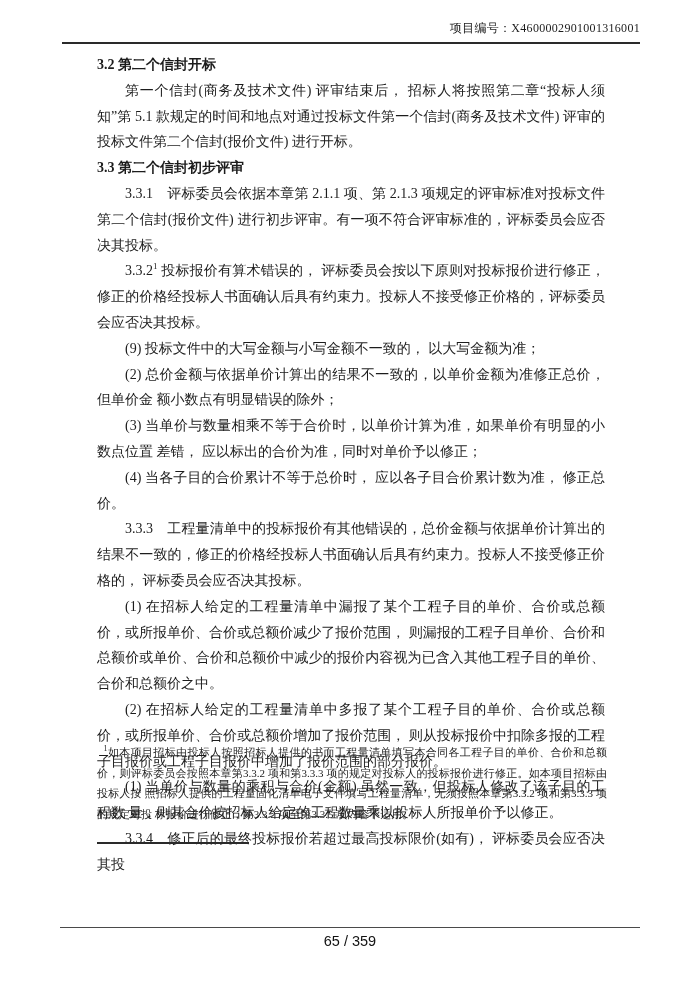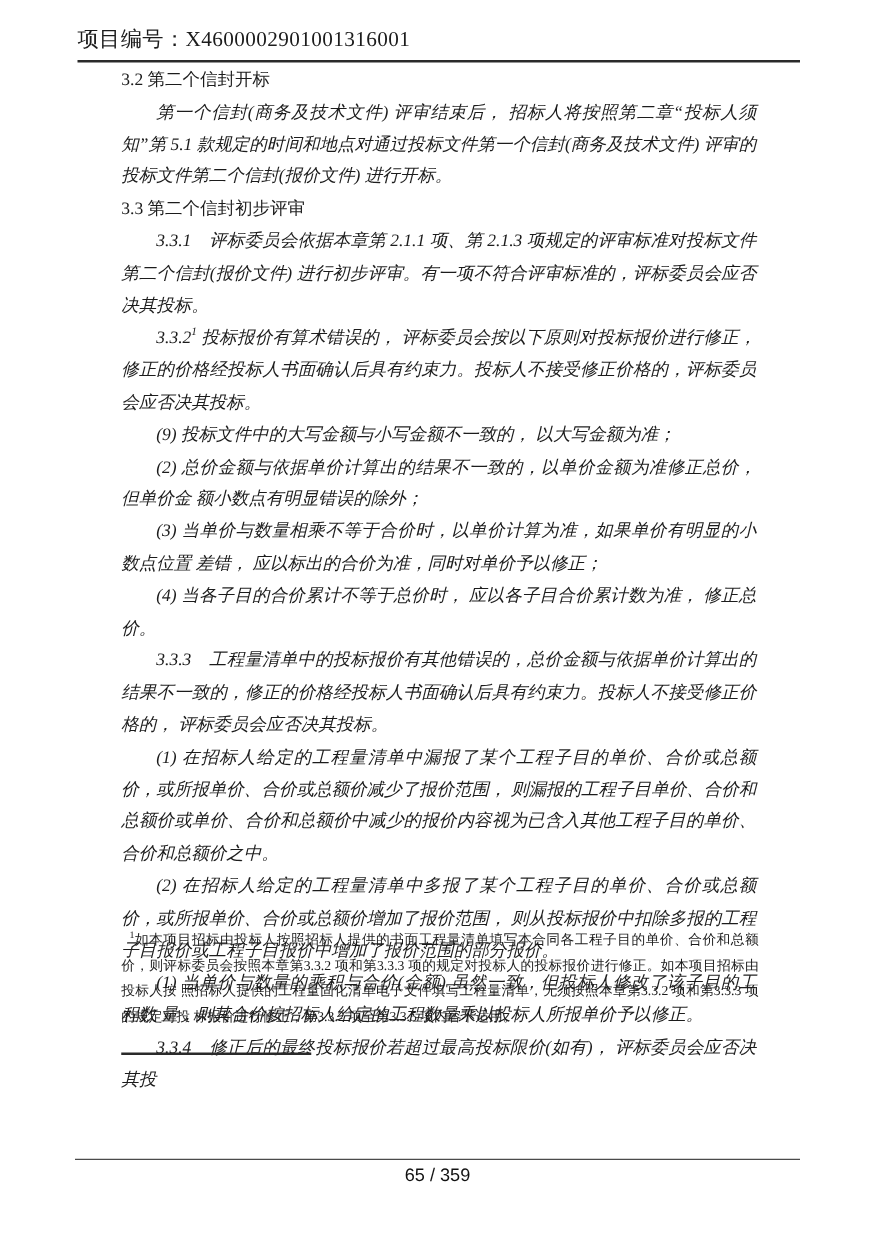"项目编号：X4600002901001316001" .header { font-size: 17px -> 12px; text-align: left -> right }
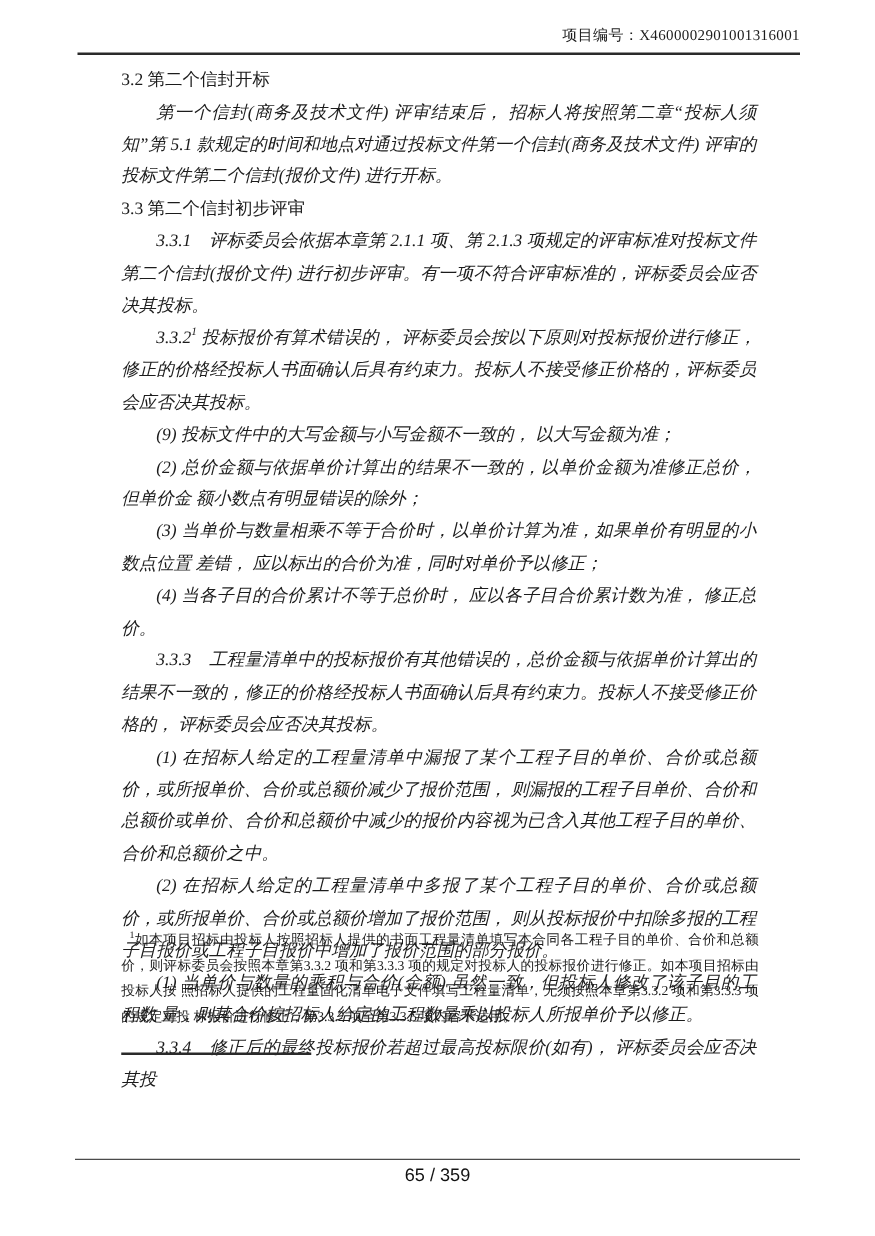"3.2 第二个信封开标" .heading { font-weight: normal -> bold }
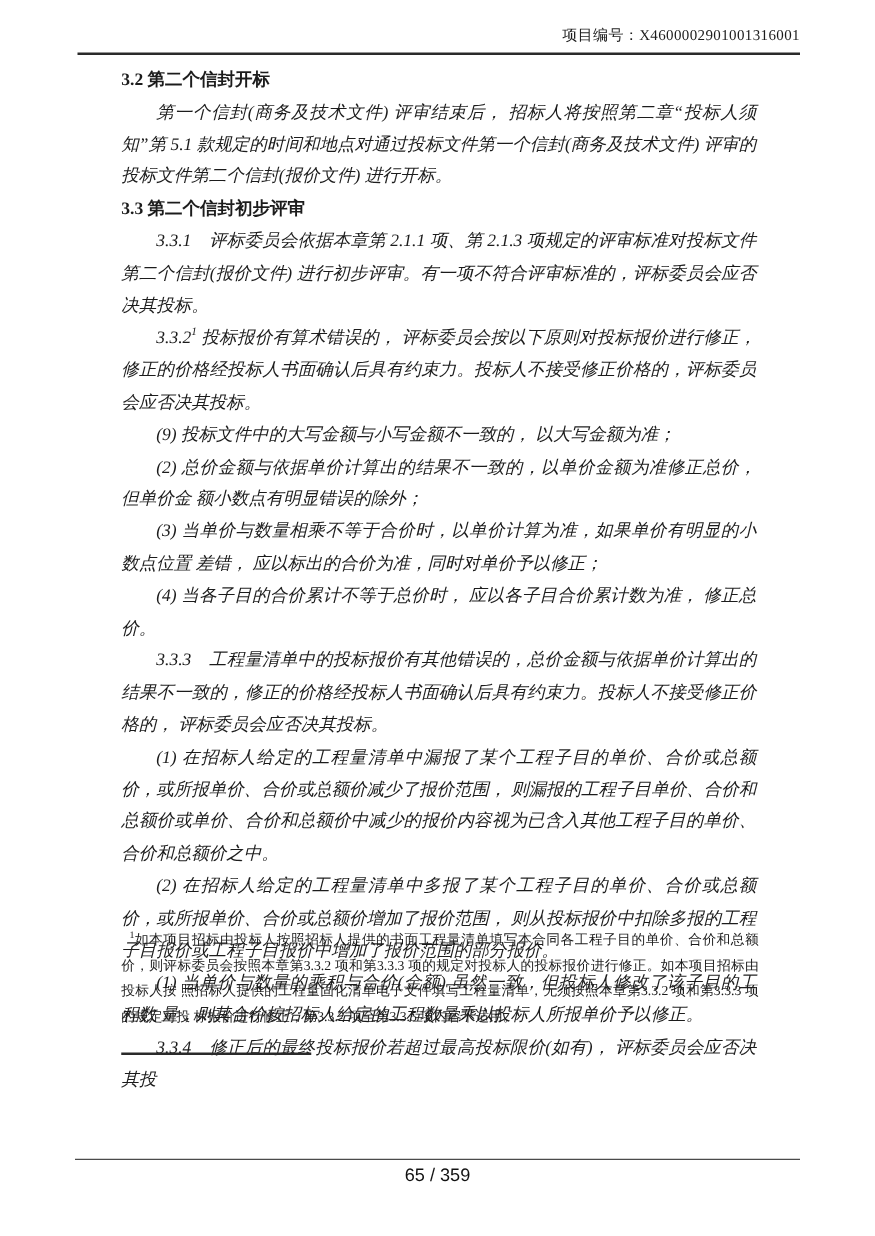"第一个信封(商务及技术文件) 评审结束后， 招标人将按照第二章“投标人须知”第" .para { font-style: italic -> none }
